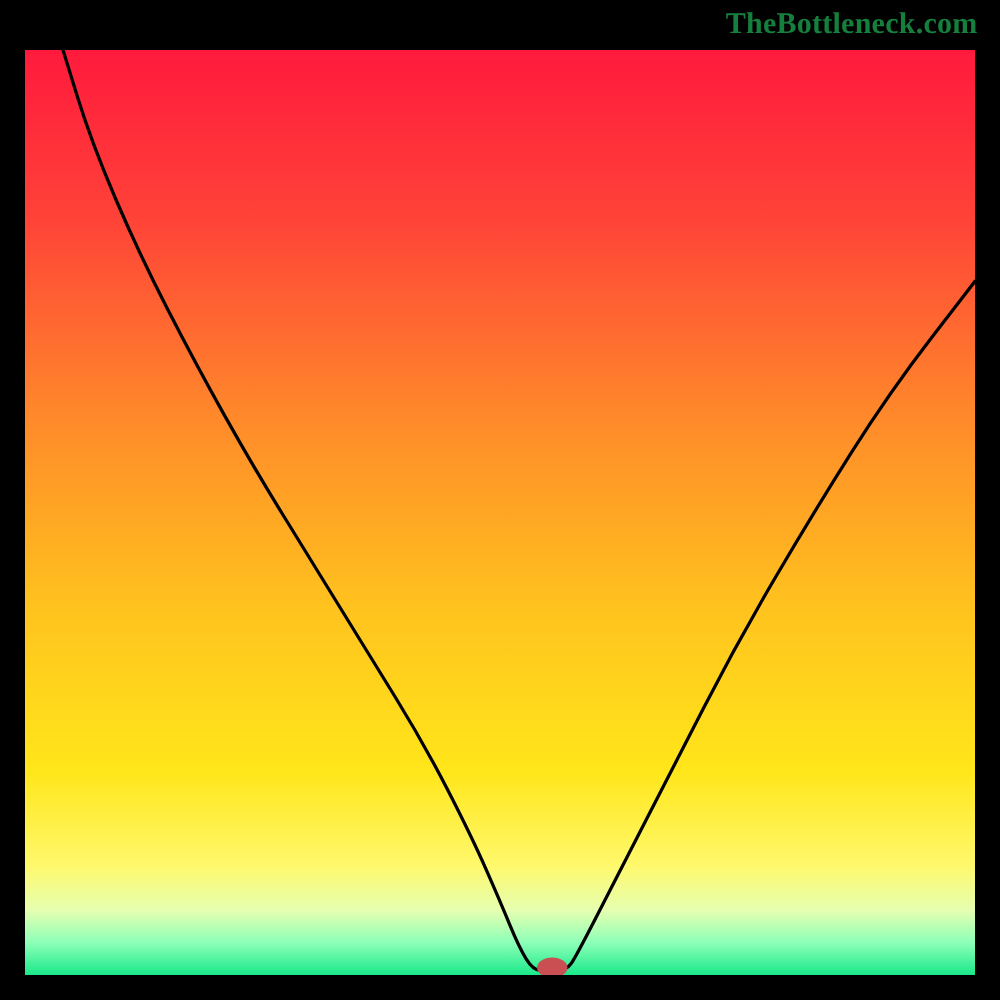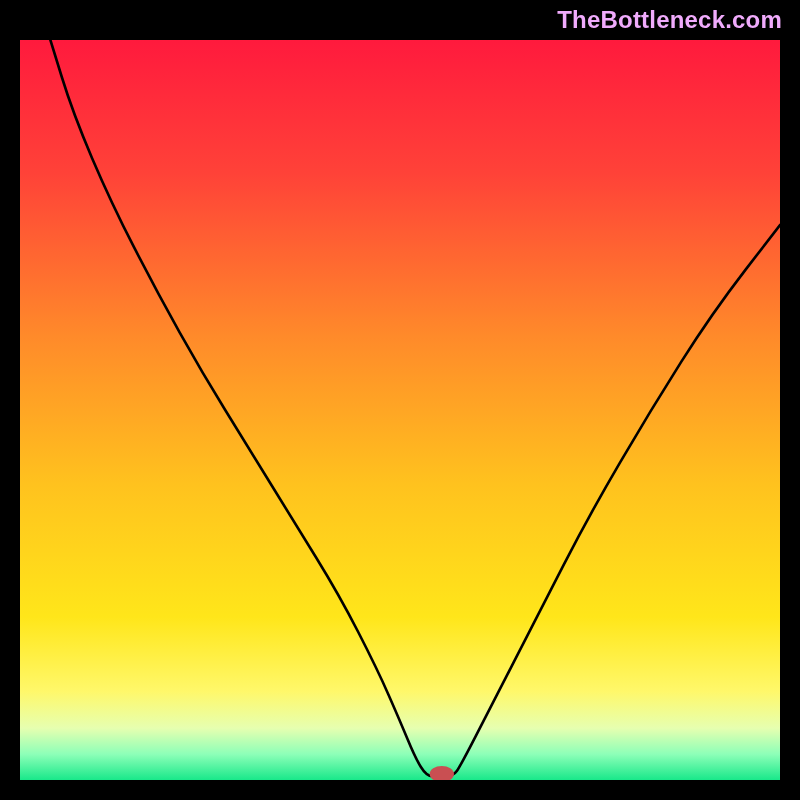"TheBottleneck.com" .watermark { color: #f0abfc -> #15803d; font-family: Liberation Sans, sans-serif -> Liberation Serif, serif }
